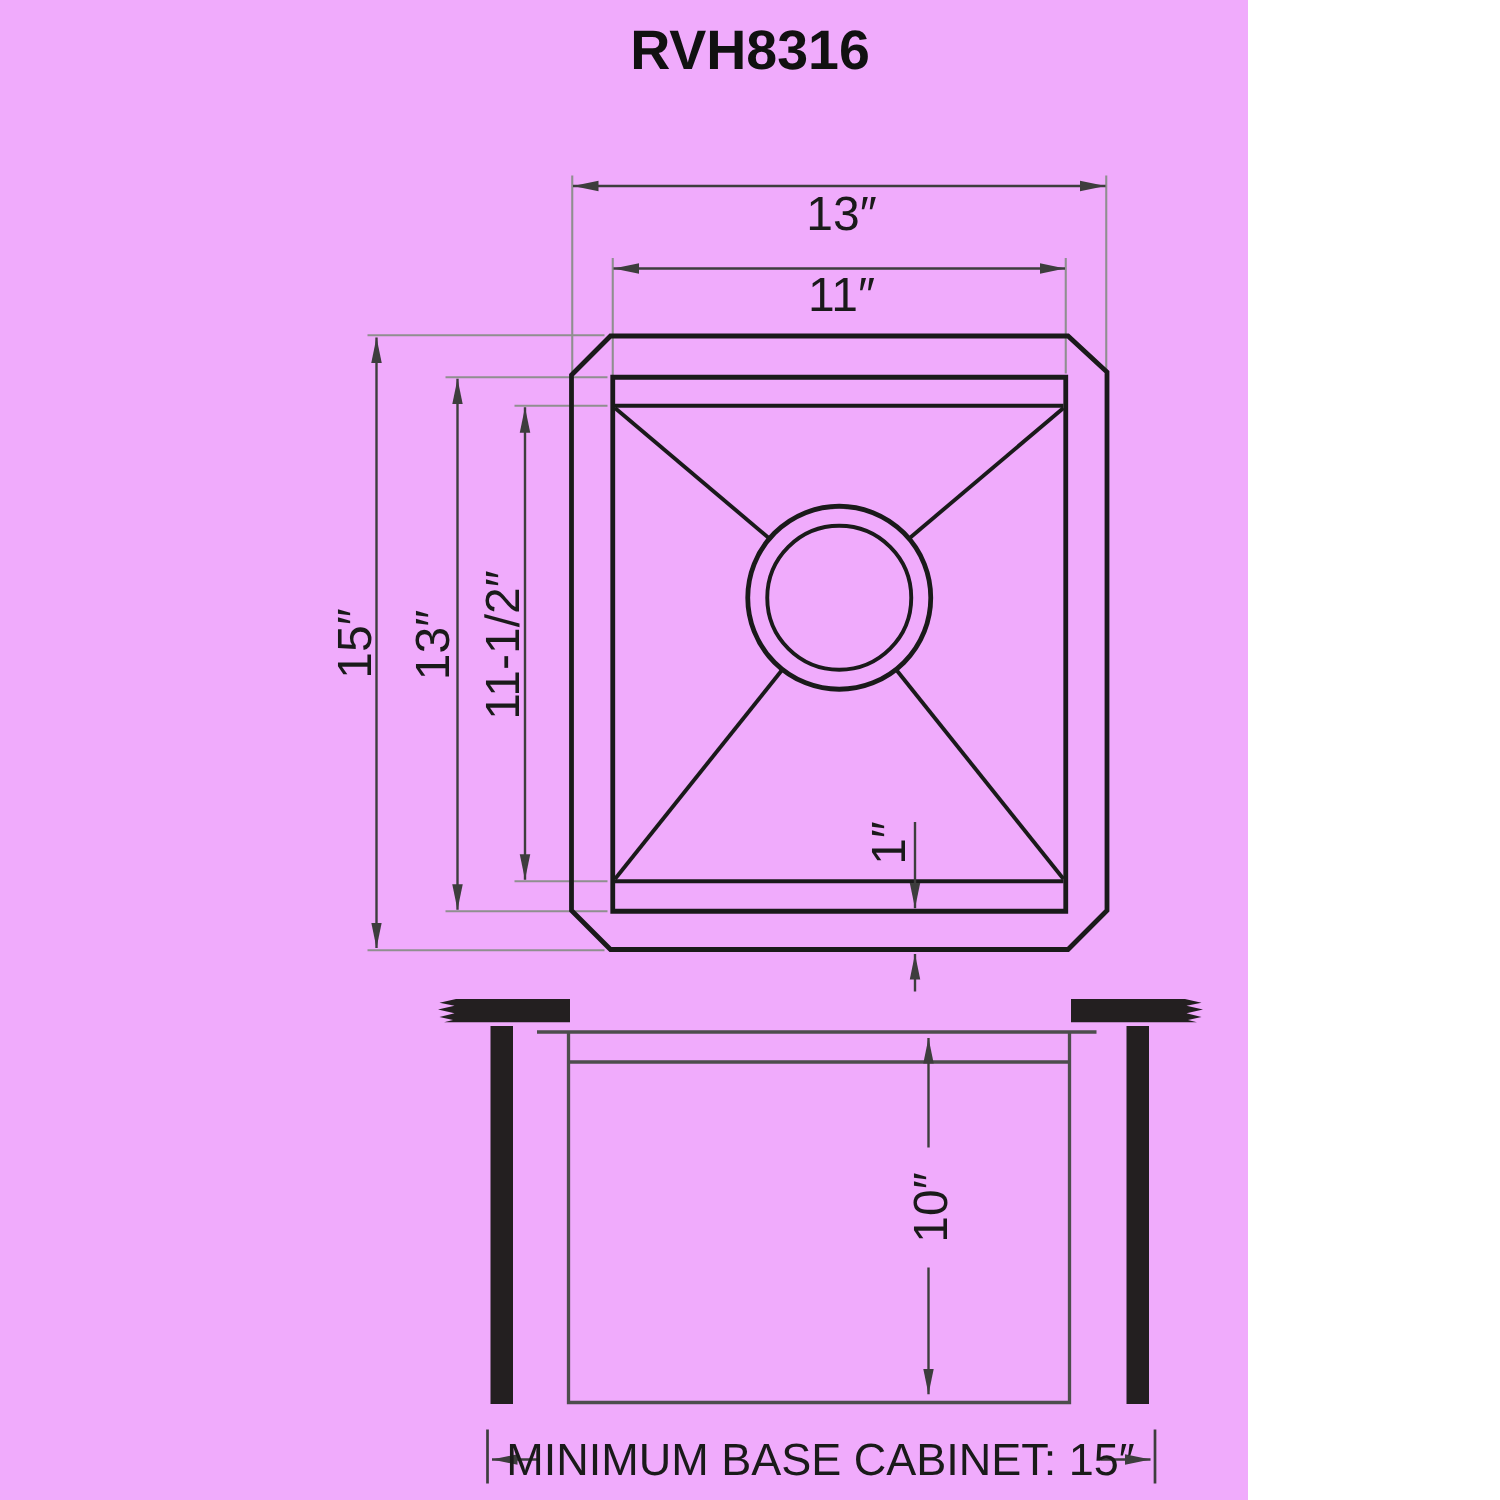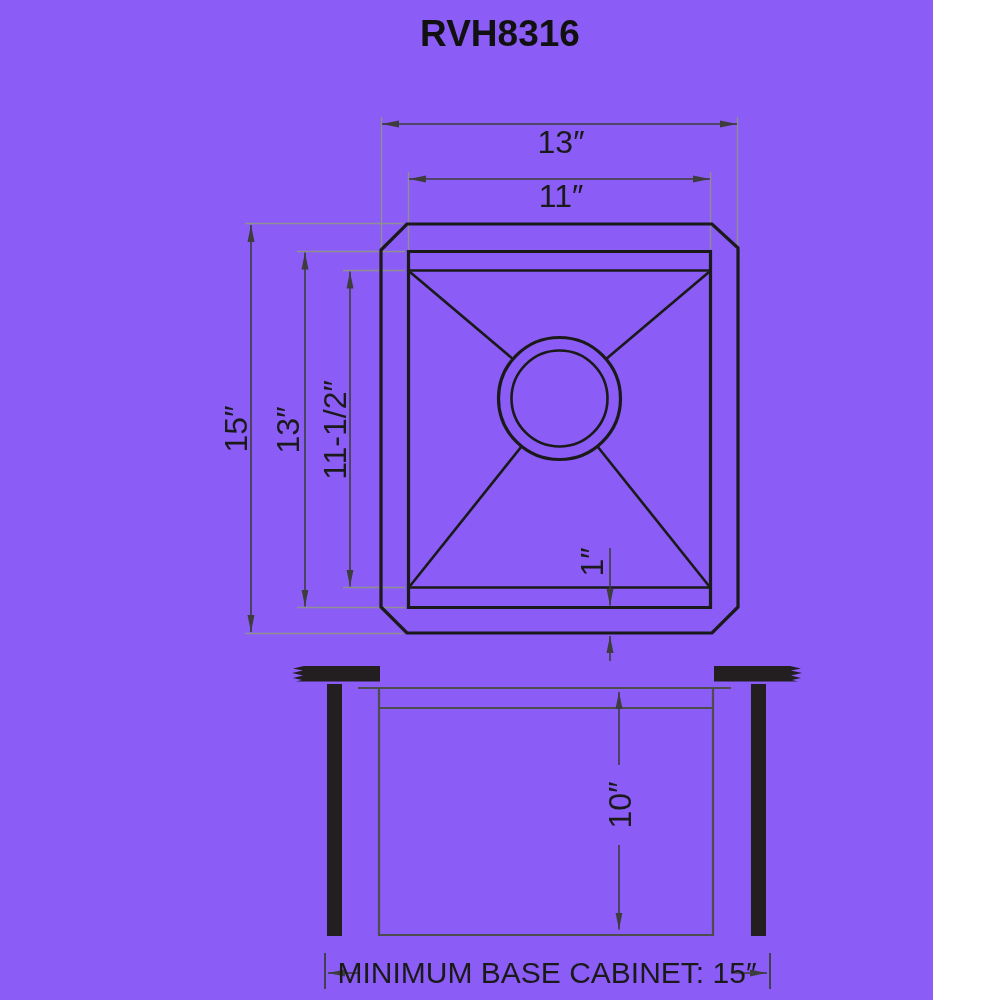"RVH8316" .stage { background: #8b5cf6 -> #f0abfc; width: 933px -> 832px }
